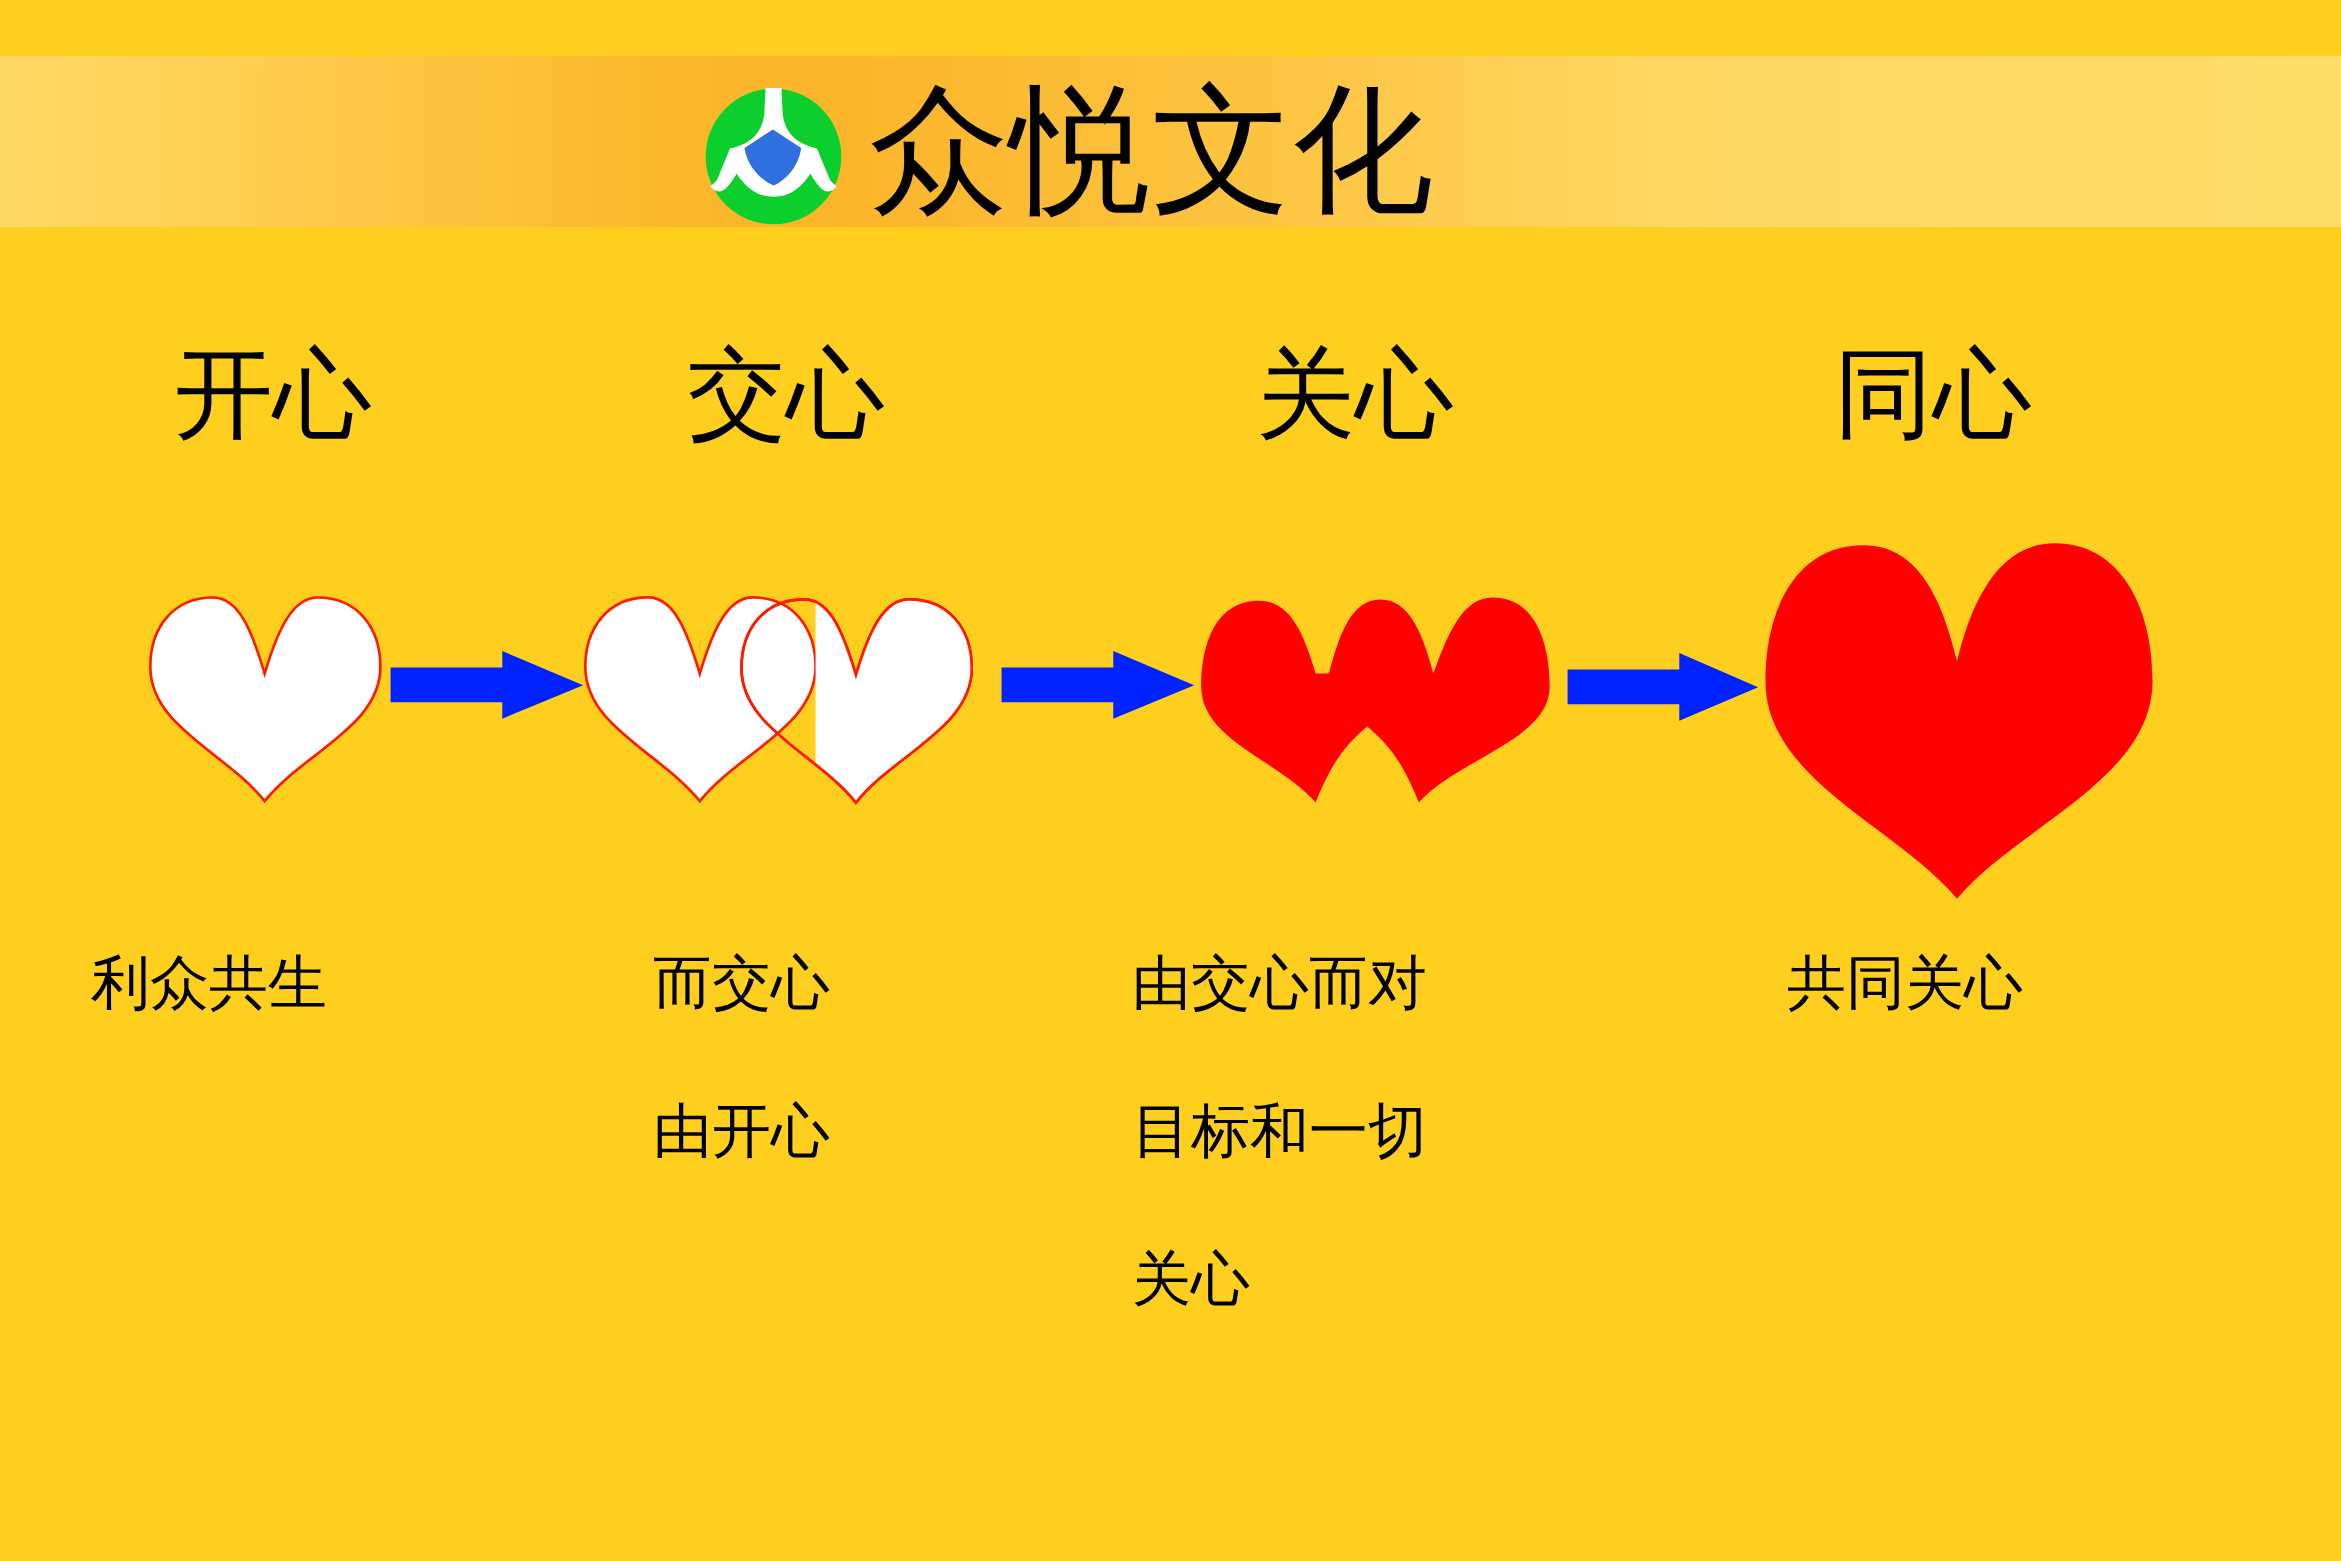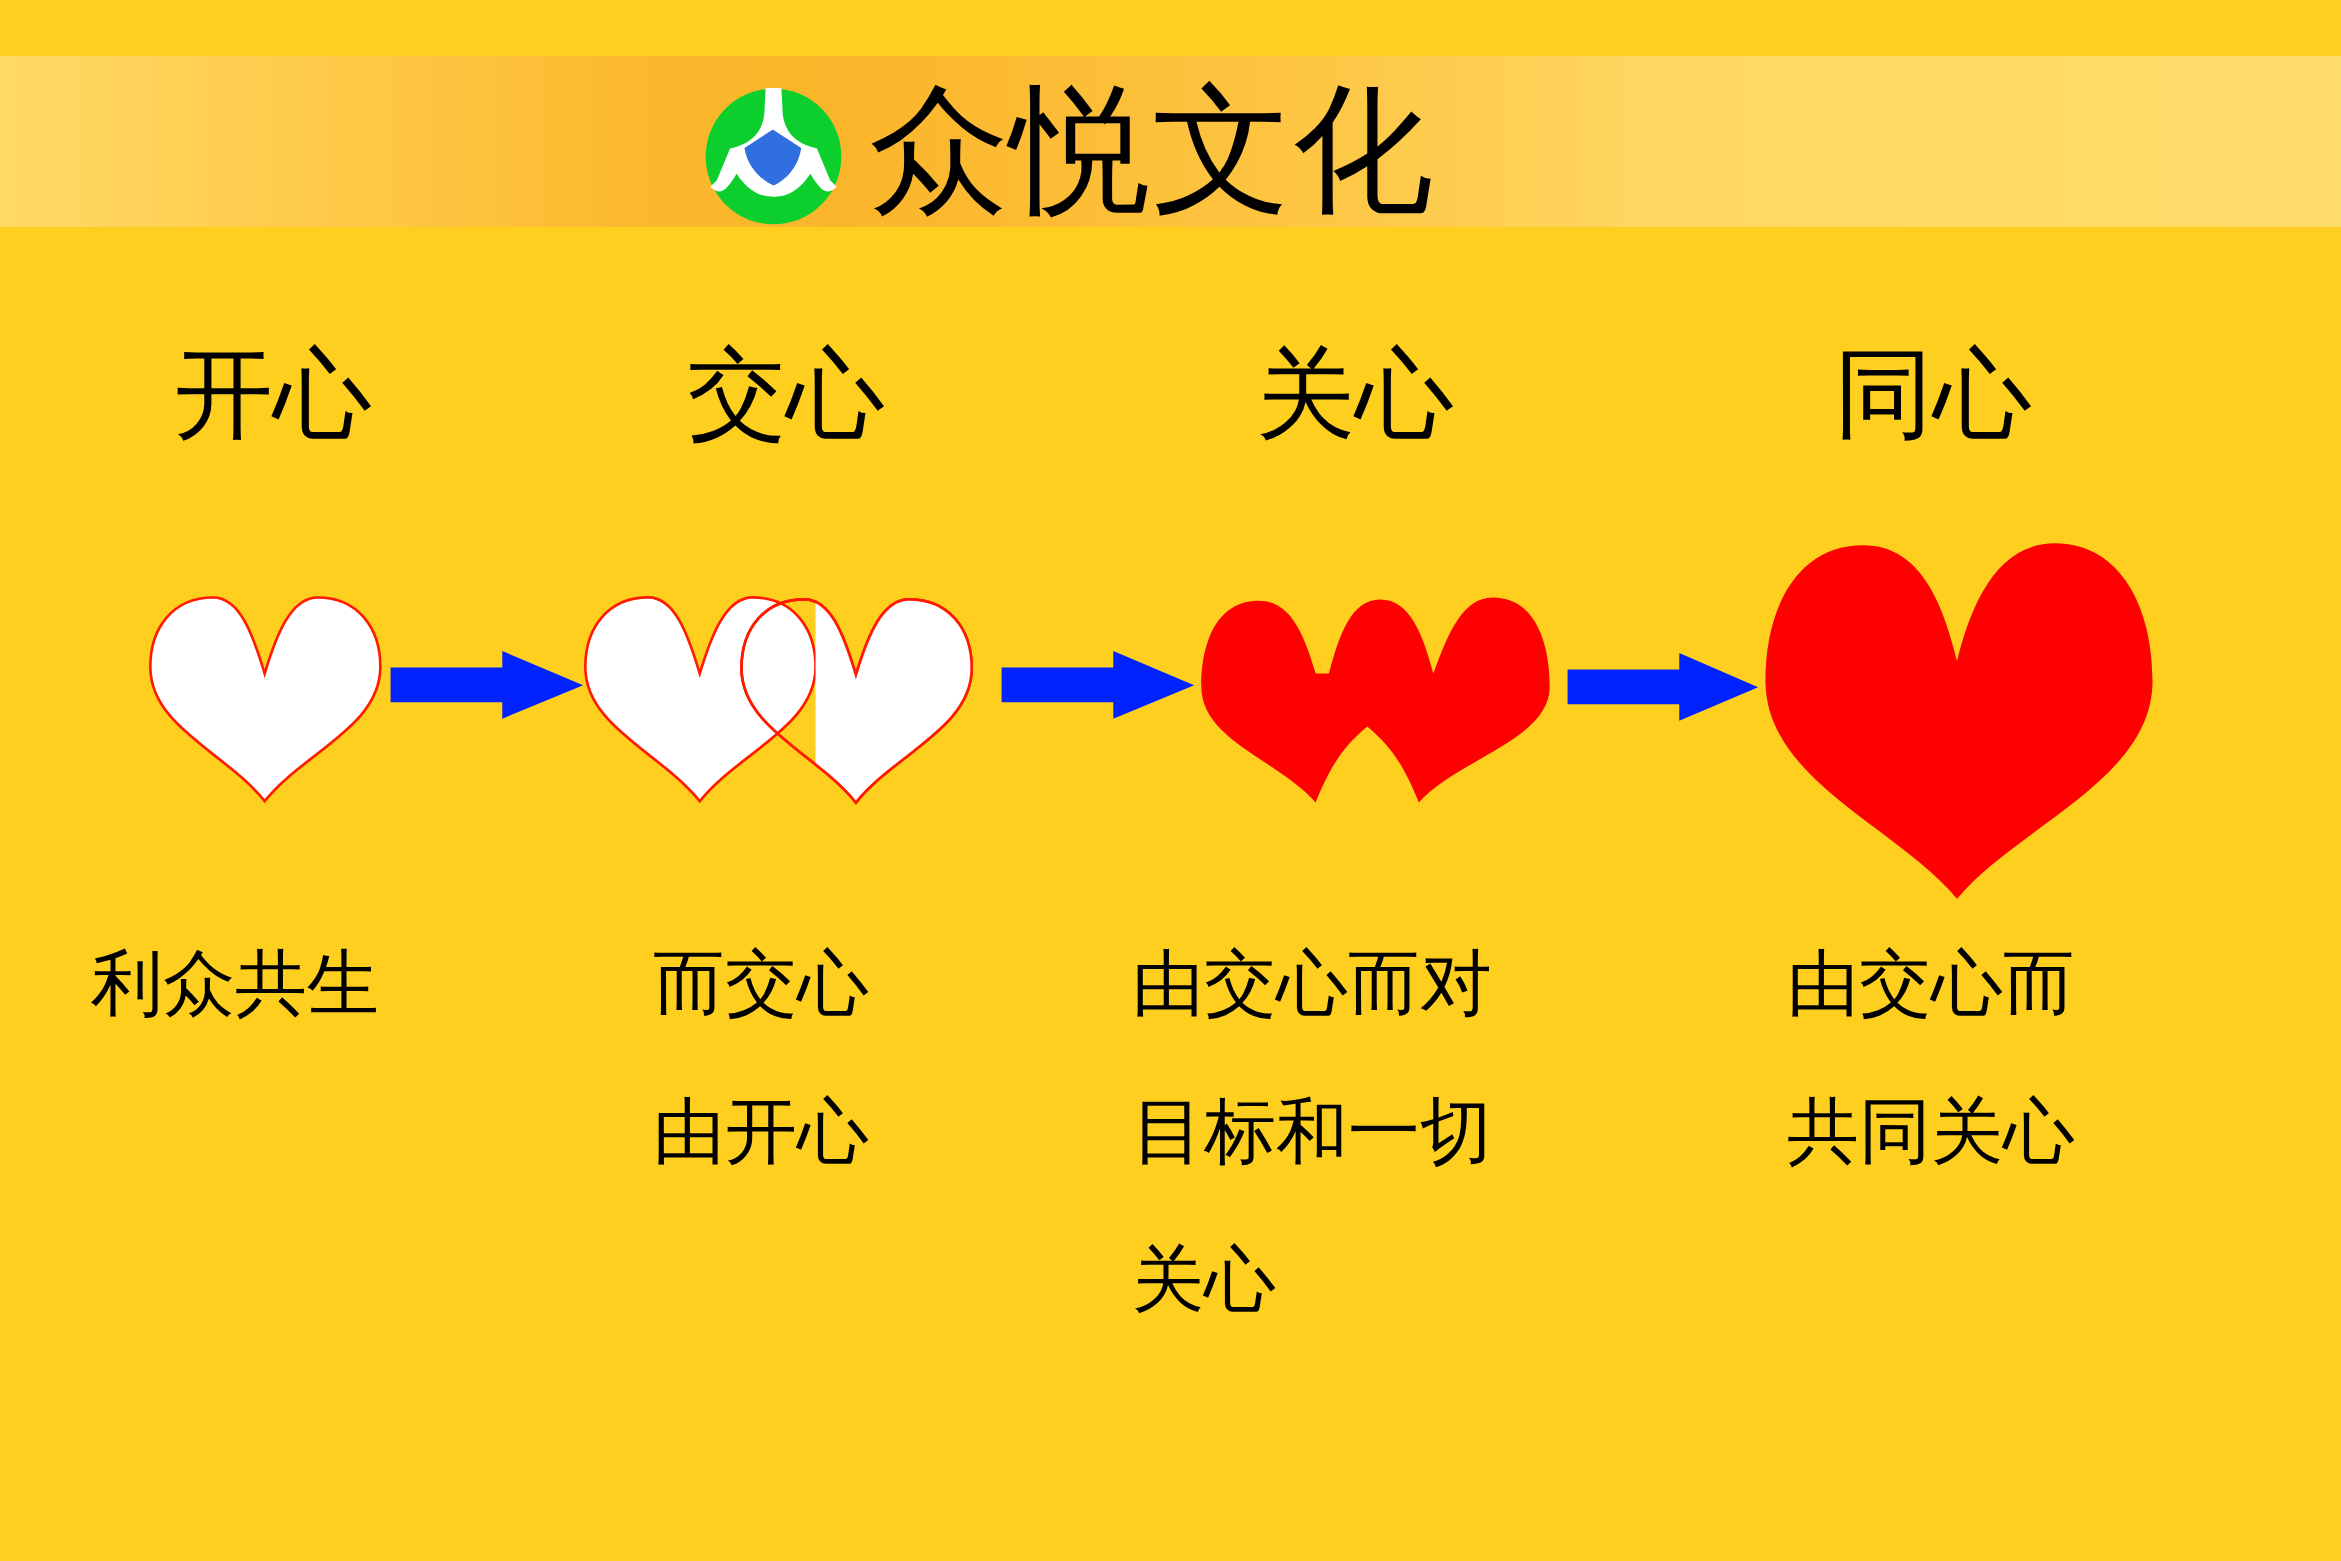"利众共生" .col { font-size: 72px -> 59px }
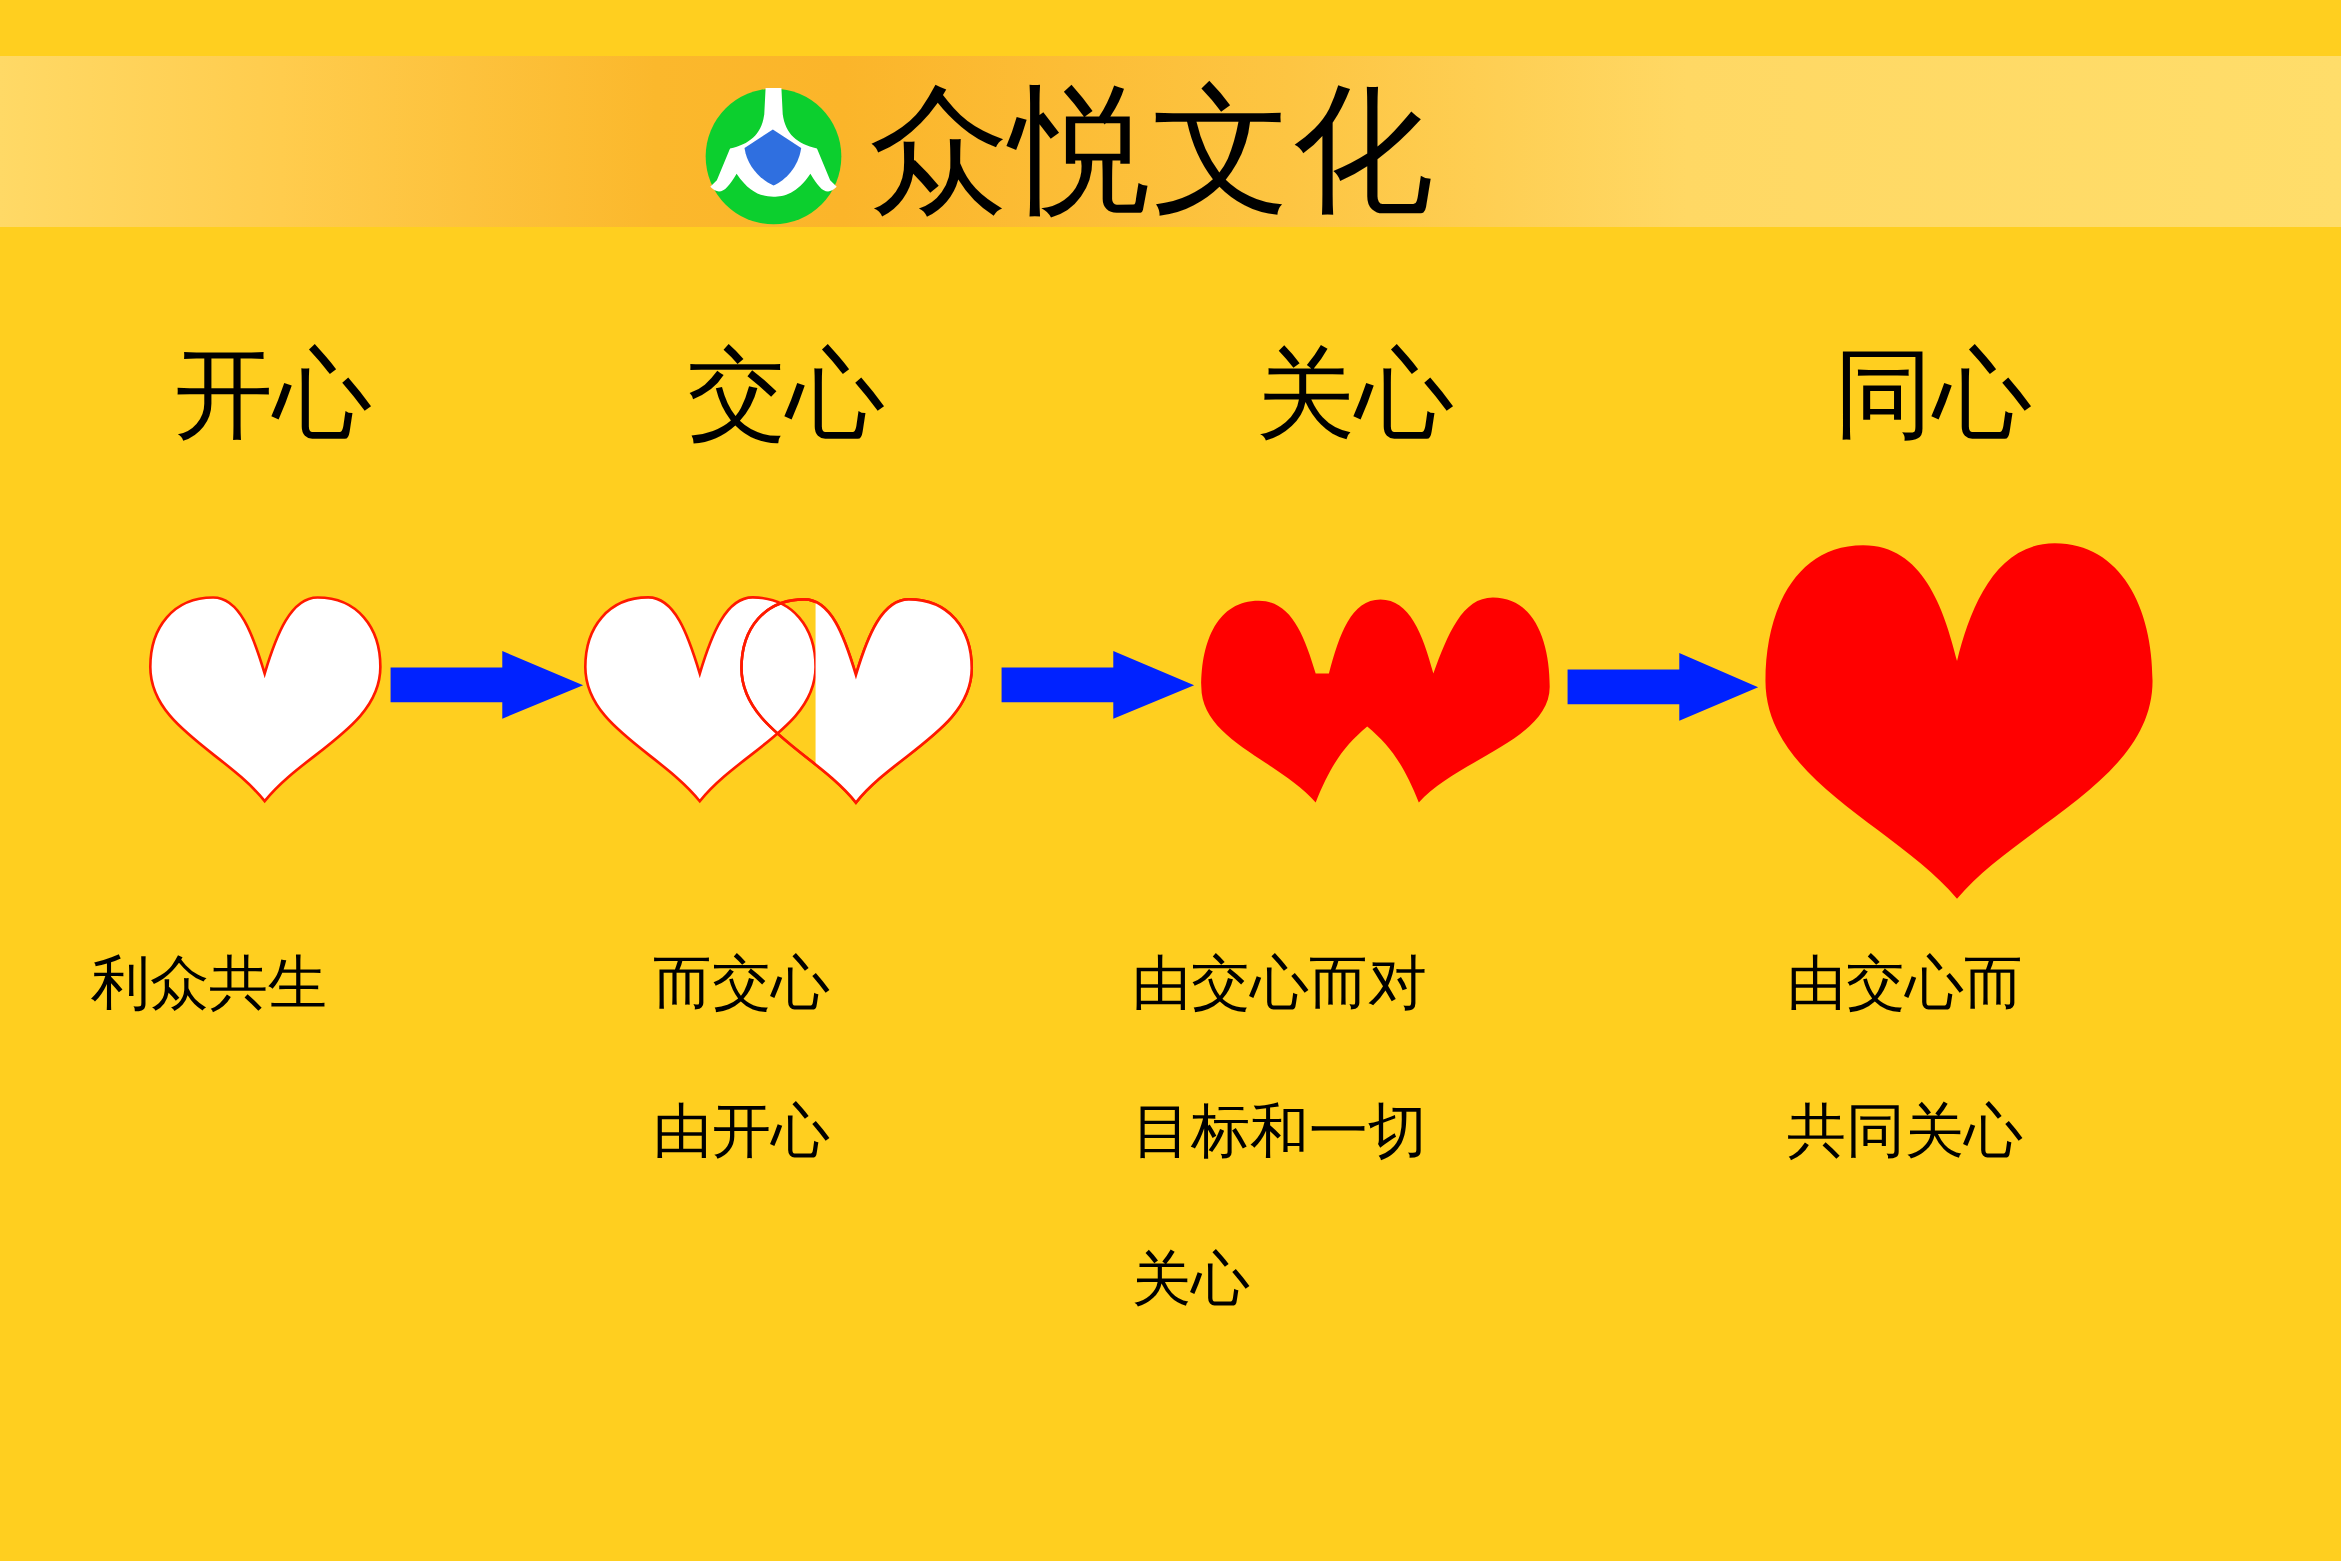"由交心而" div { html: <div>由交心而</div> -> none }
